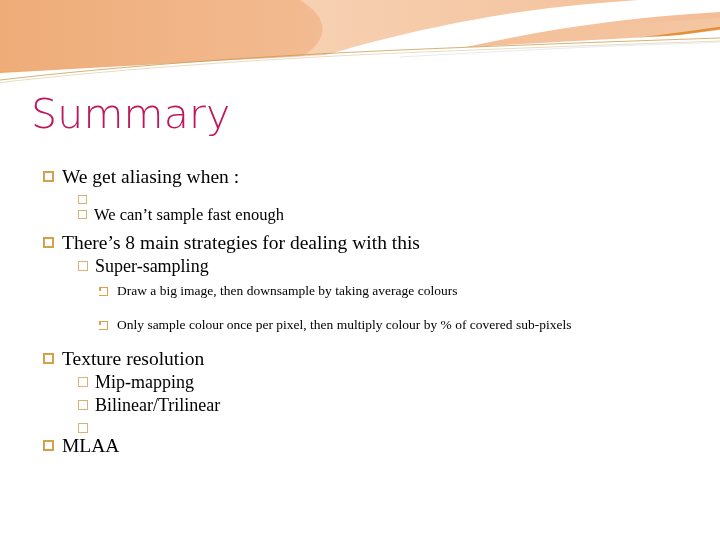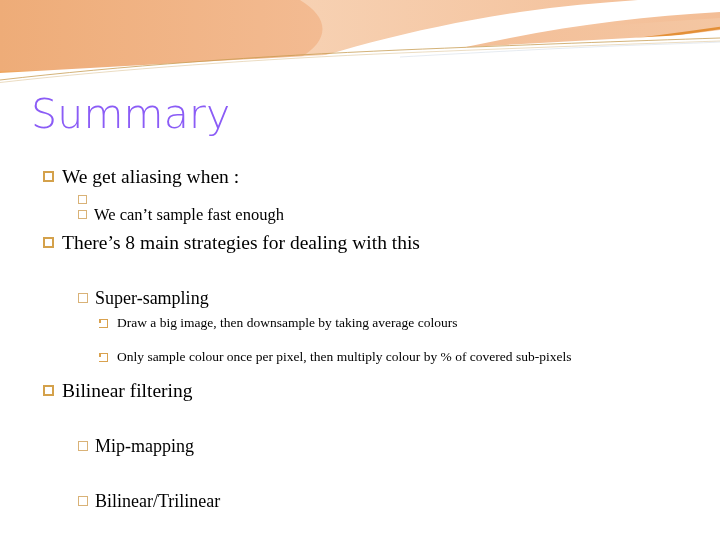"Summary" #slide-title { color: #8b5cf6 -> #be185d }
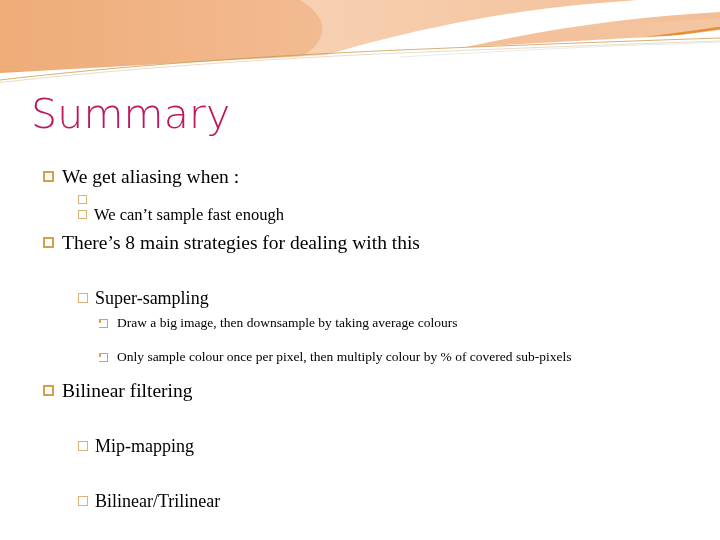"Super-sampling" .lvl2b { margin-top: 32px -> none }
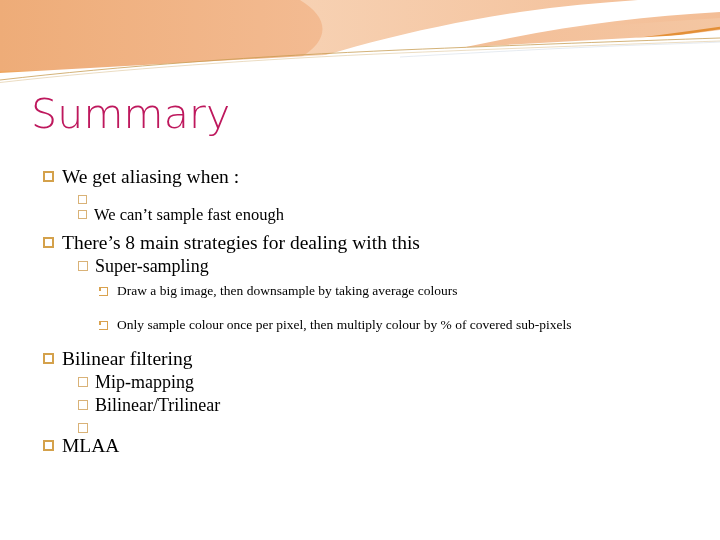"Bilinear filtering" span.bullet-text { text: Bilinear filtering -> Texture resolution }
